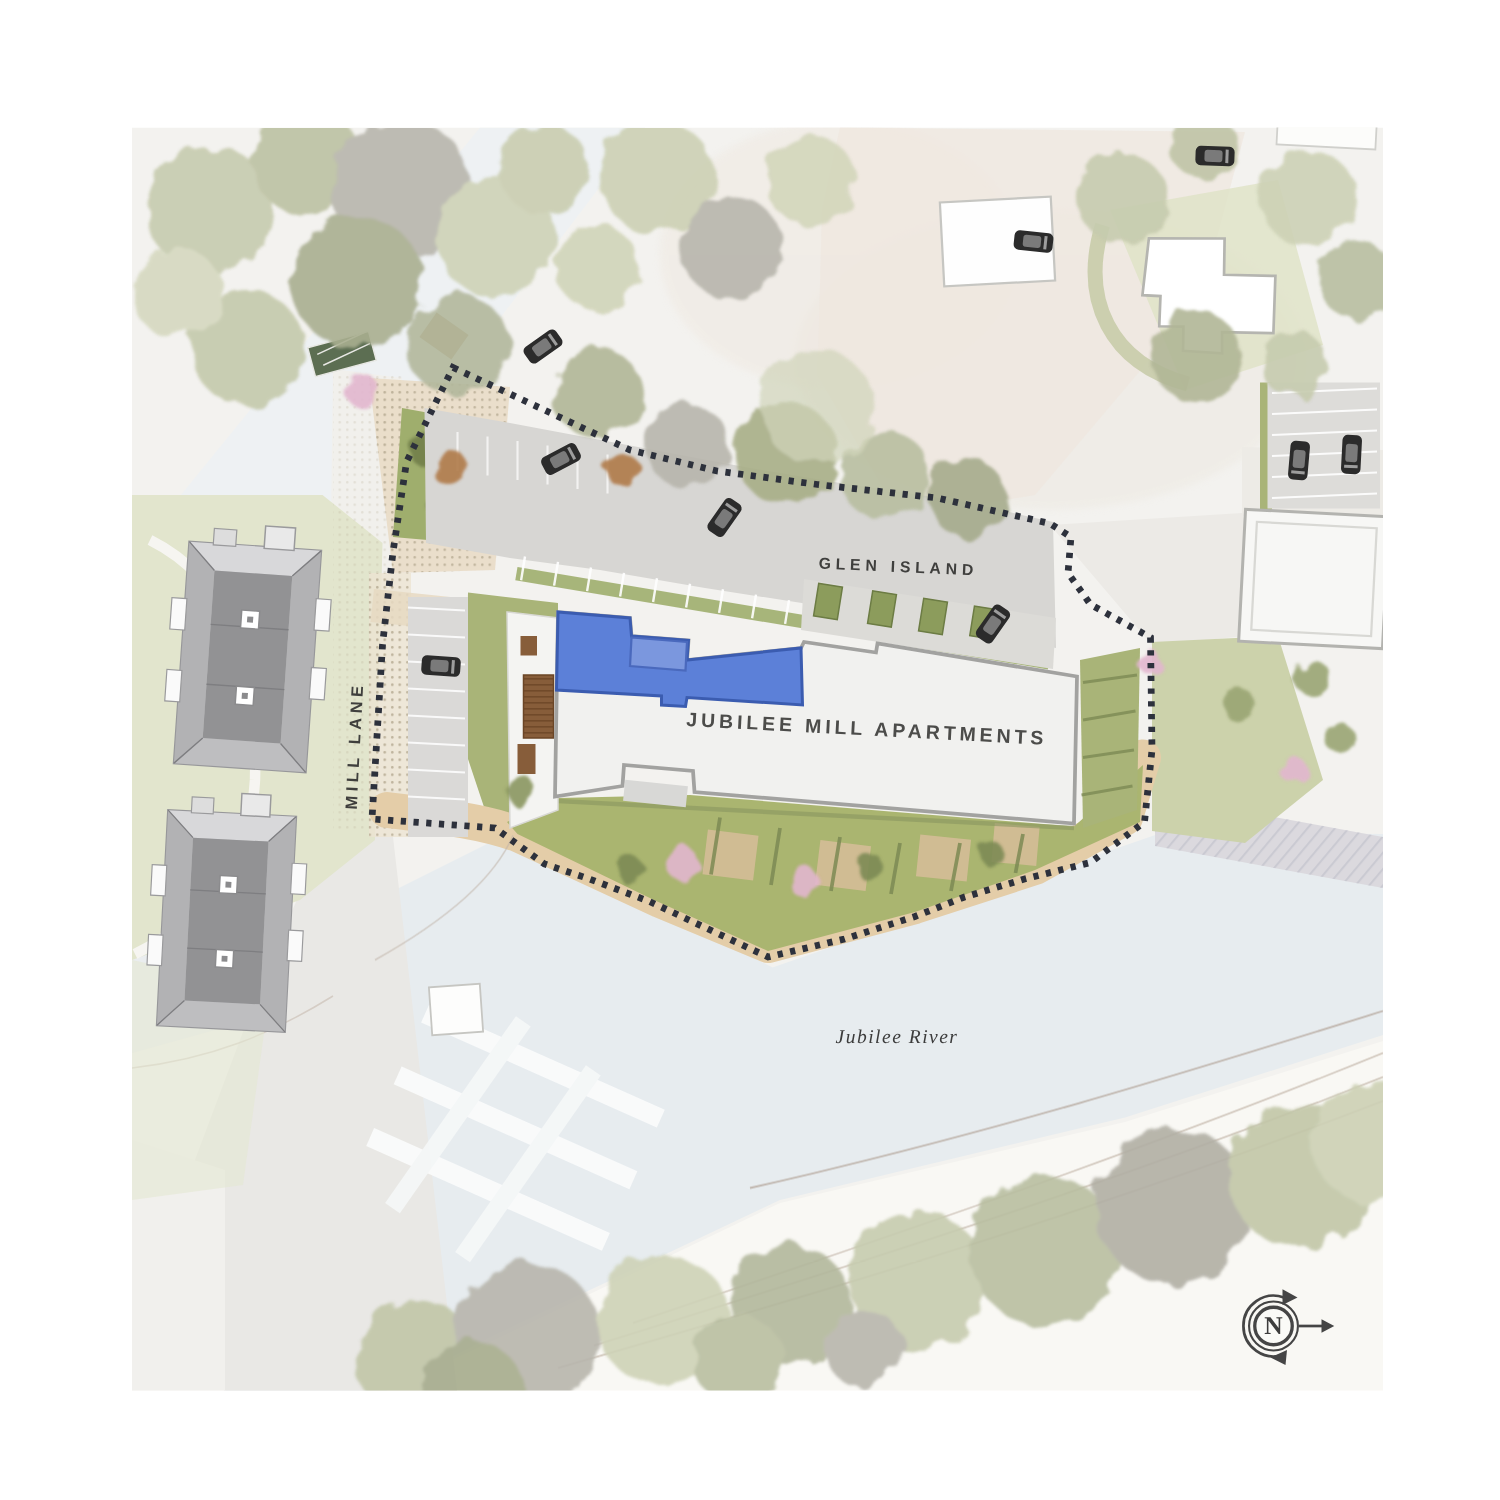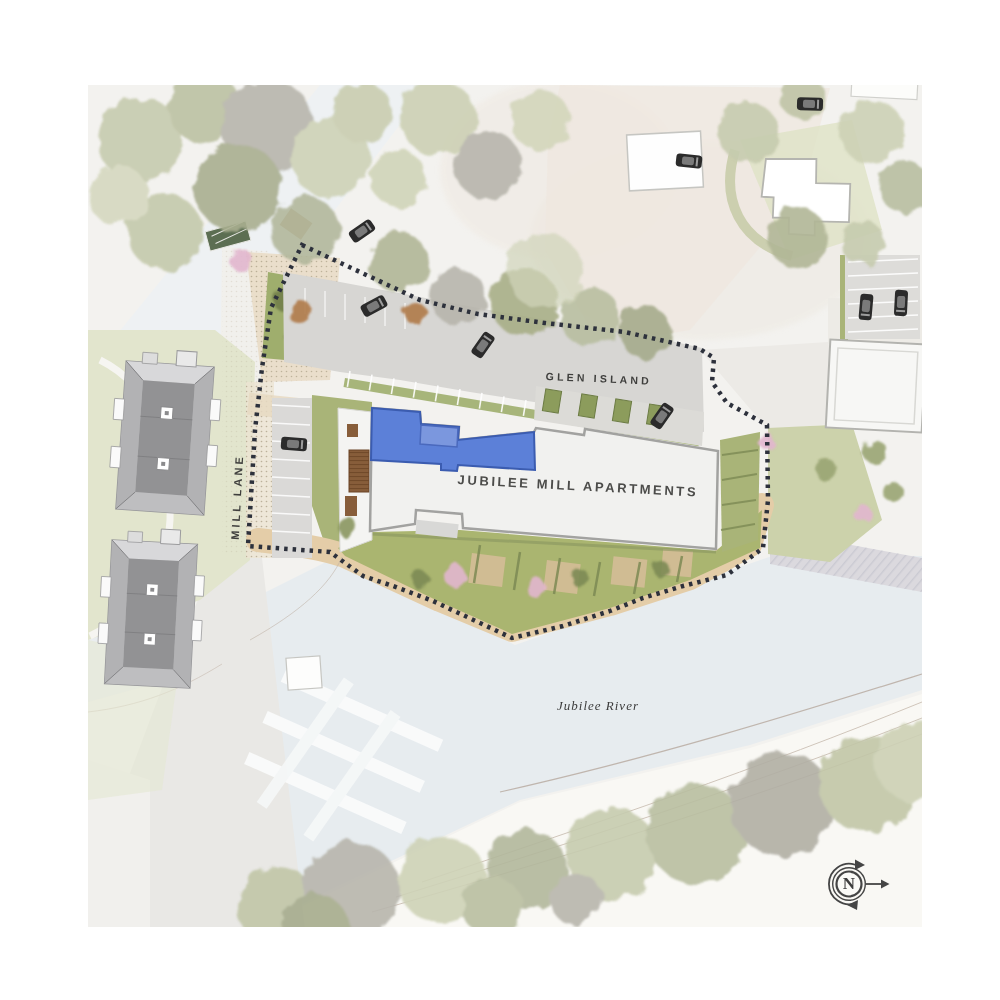"Jubilee River" .lbl-river { top: 706px -> 691px }
